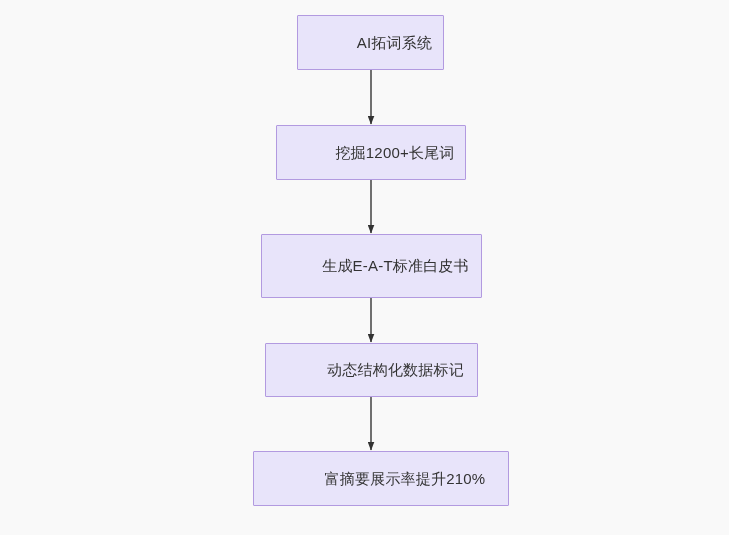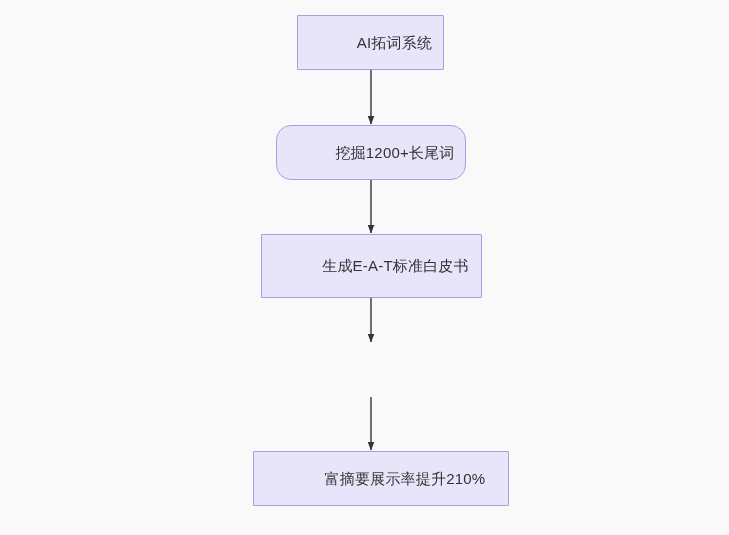"挖掘1200+长尾词" div.node { border-radius: 15px -> none }
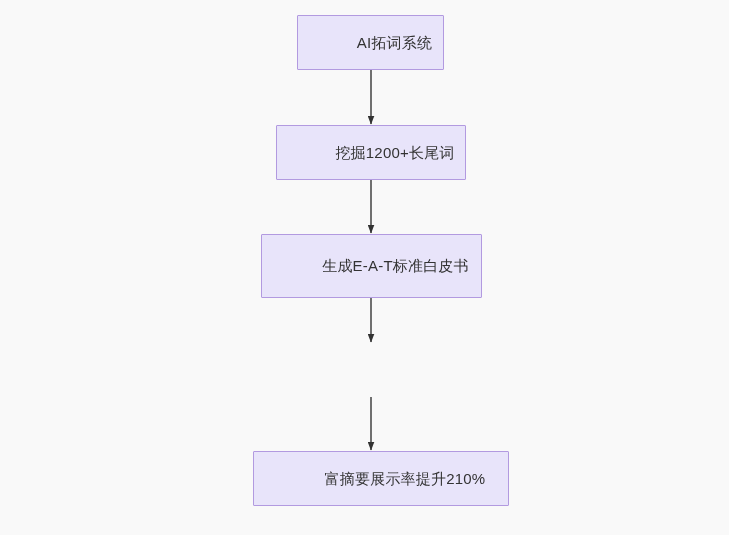"动态结构化数据标记" div.node { html: none -> <div> <span>动态结构化数据标记</span> </div> }
